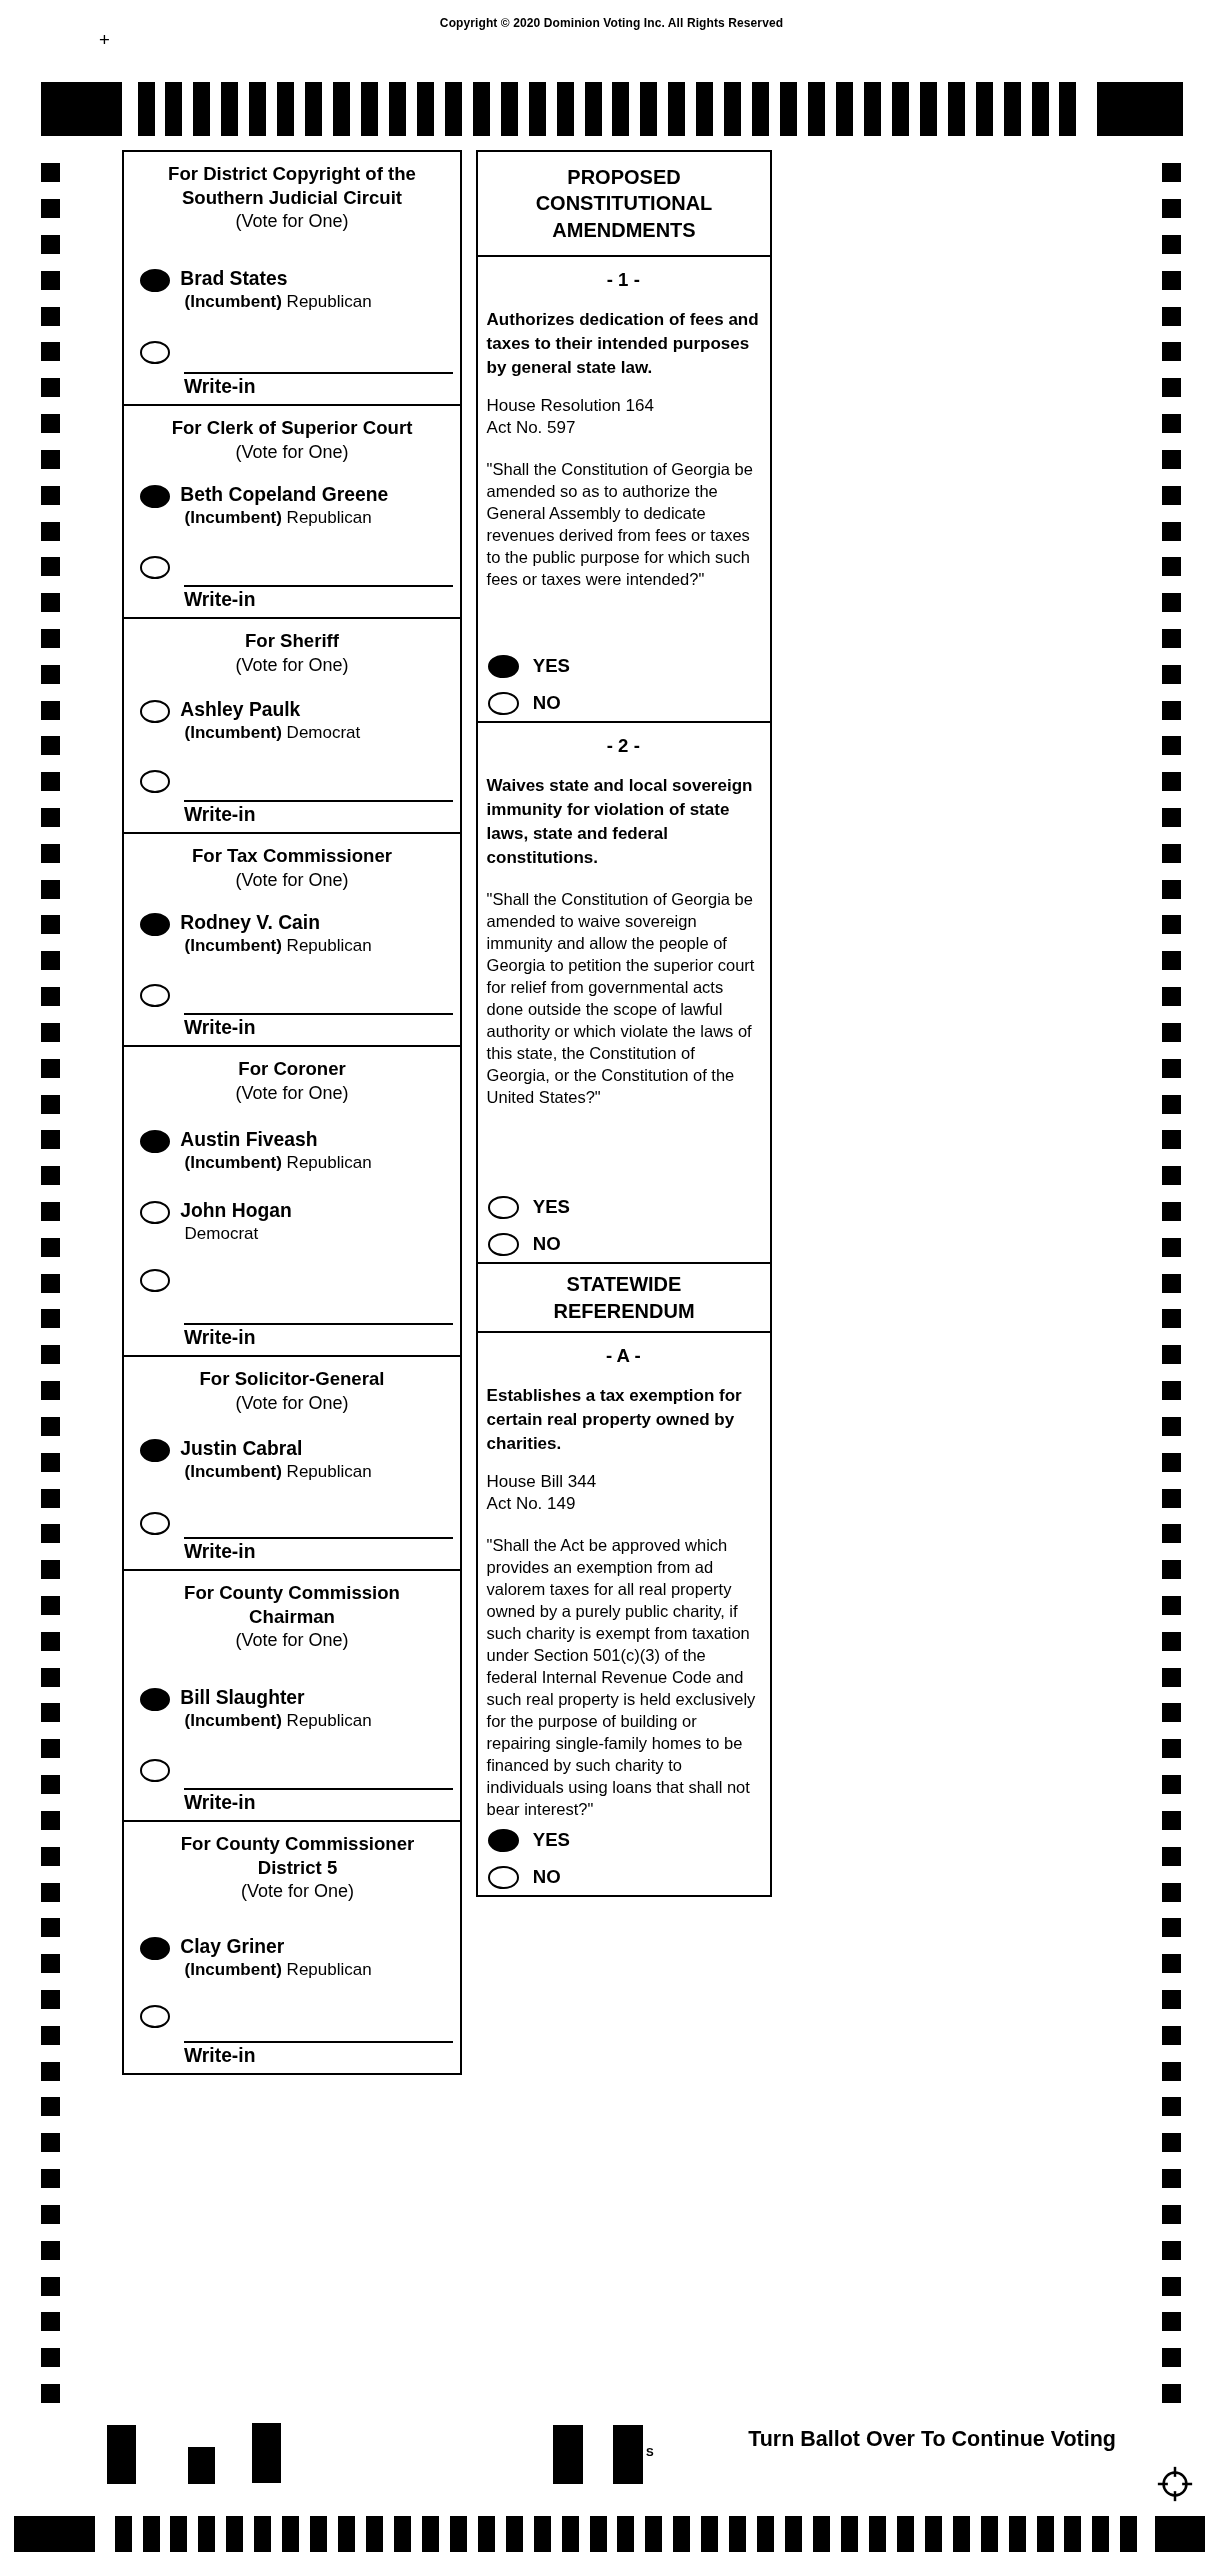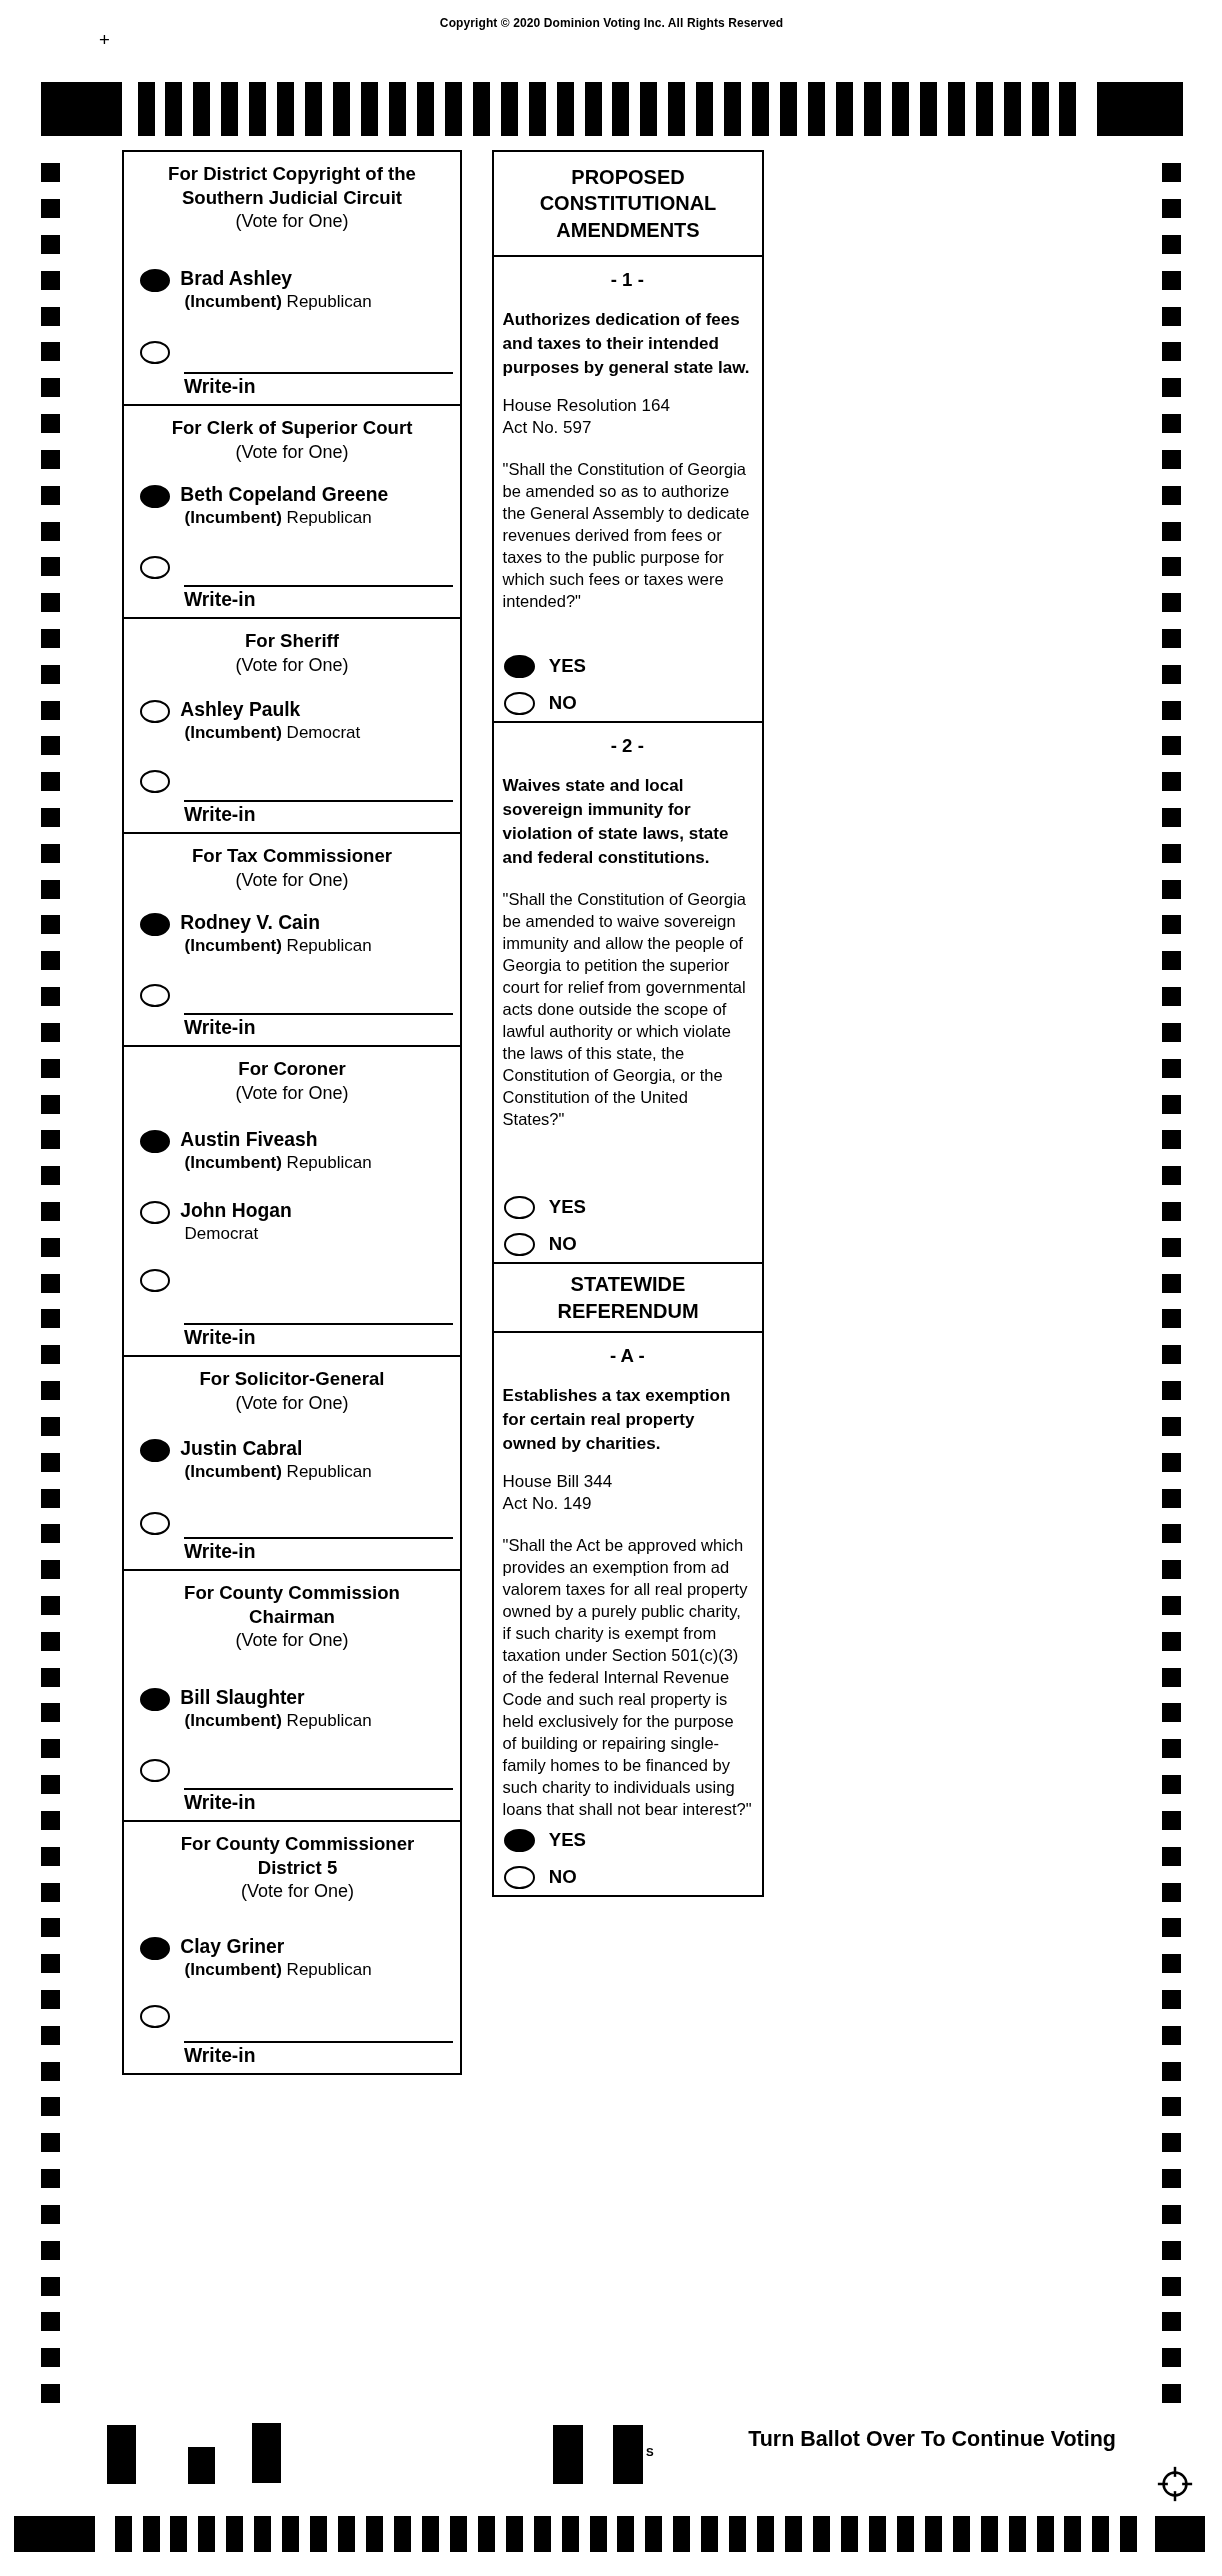"PROPOSED CONSTITUTIONAL AMENDMENTS" .right-box { left: 492px -> 476px; width: 272px -> 296px }
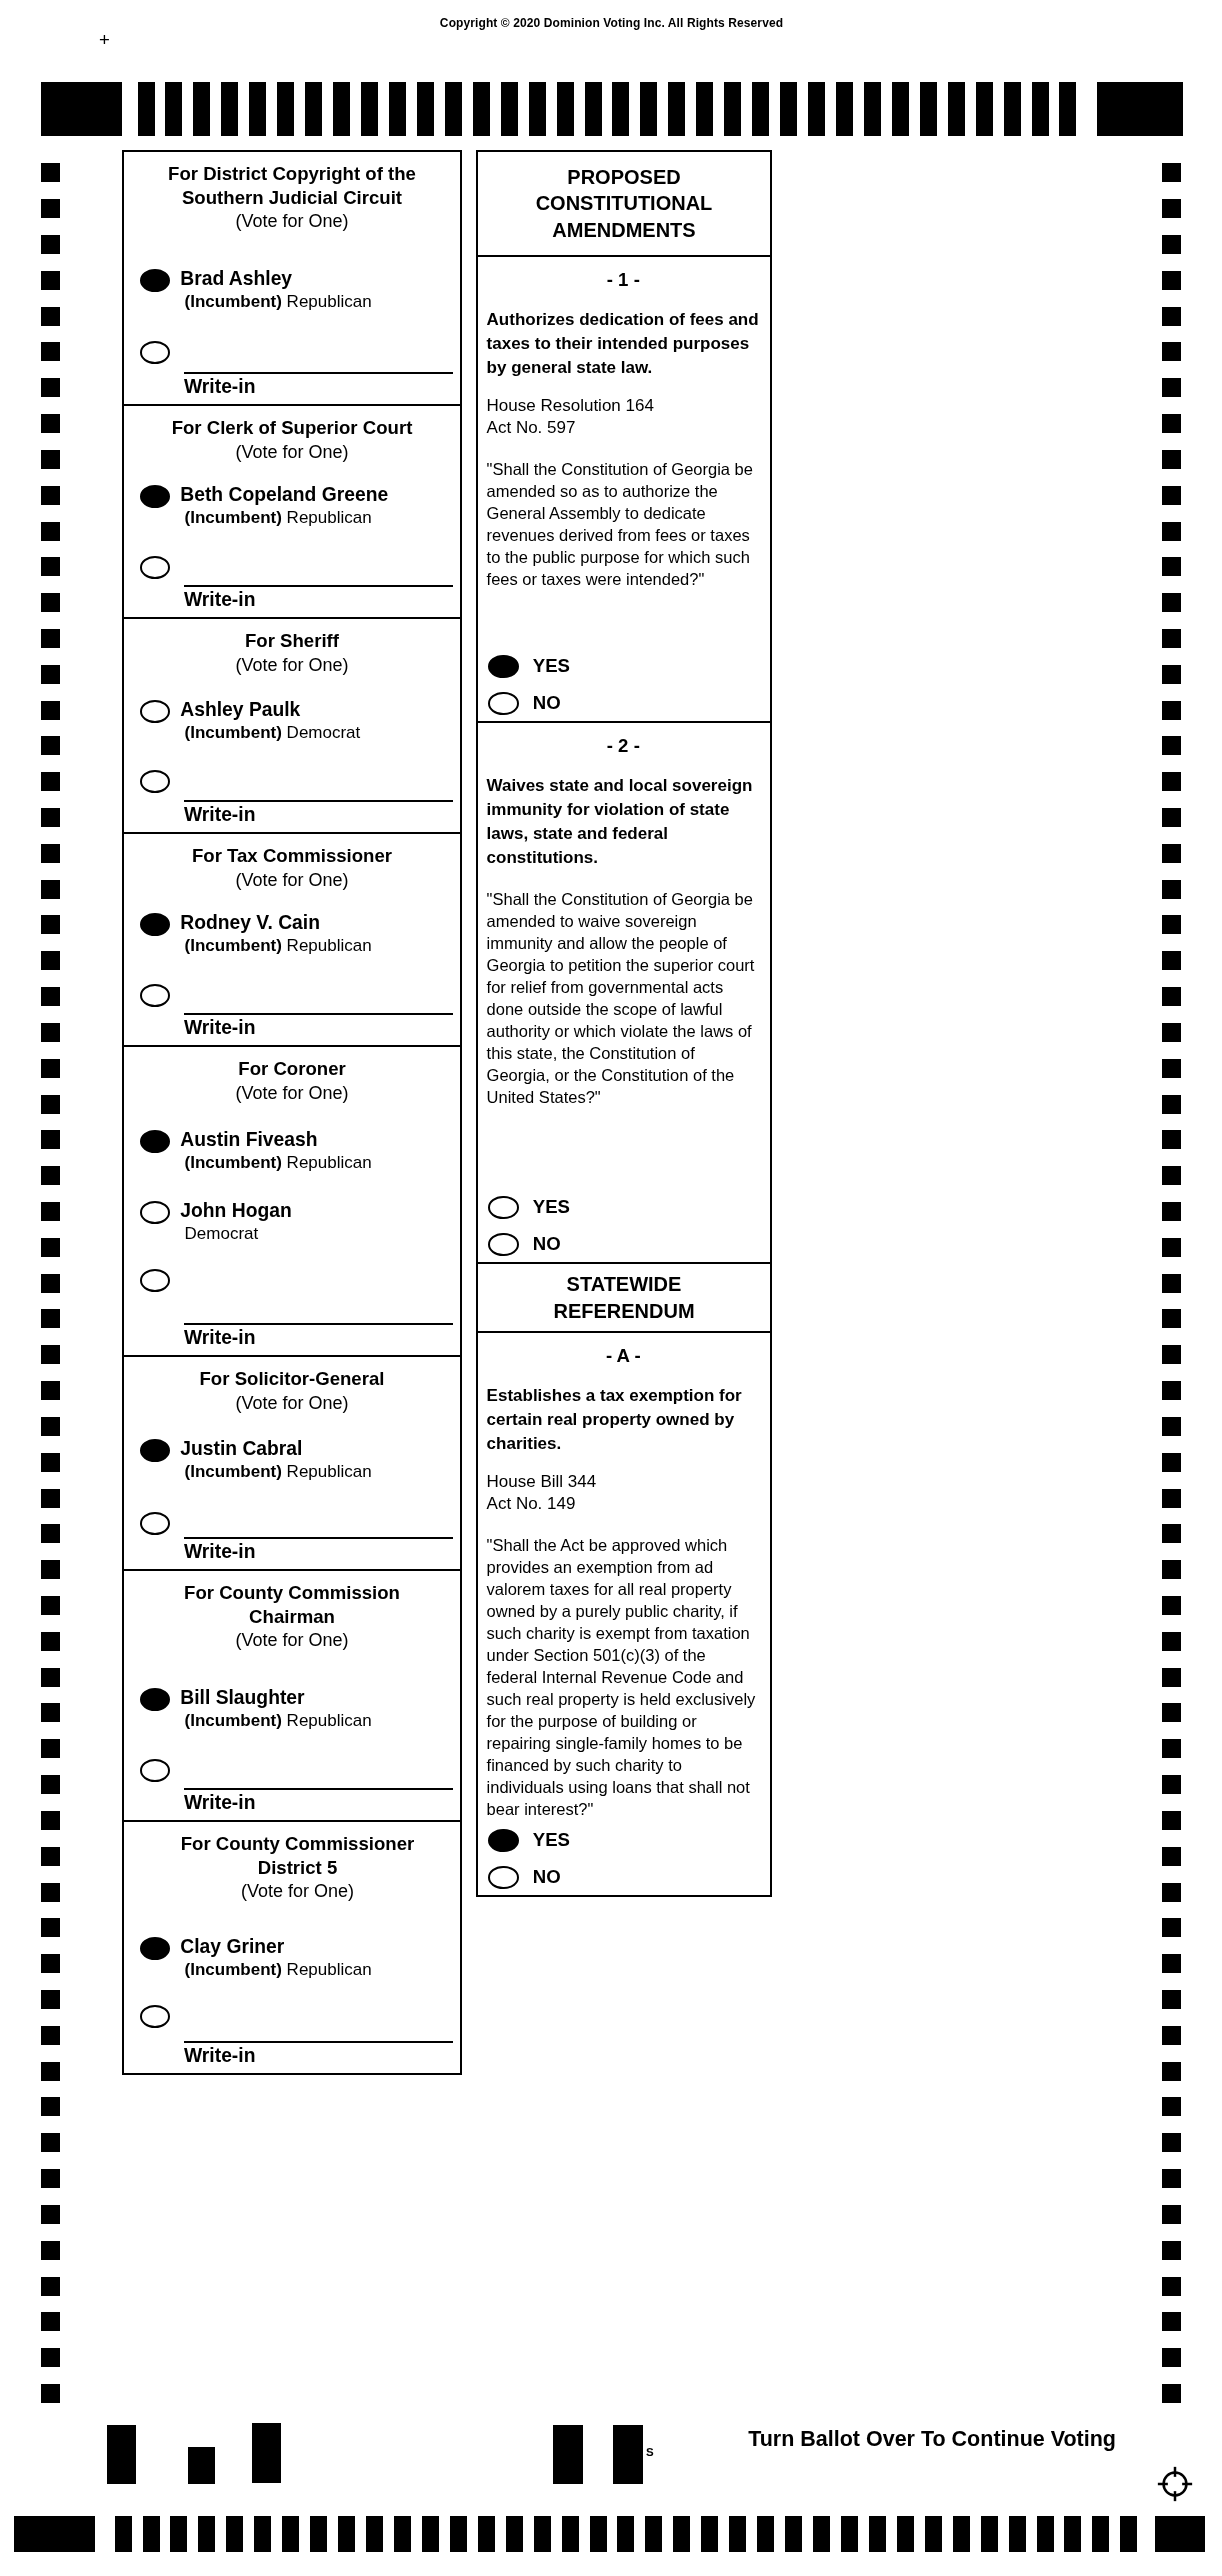"Brad Ashley" div.cand-name { text: Ashley -> States }
